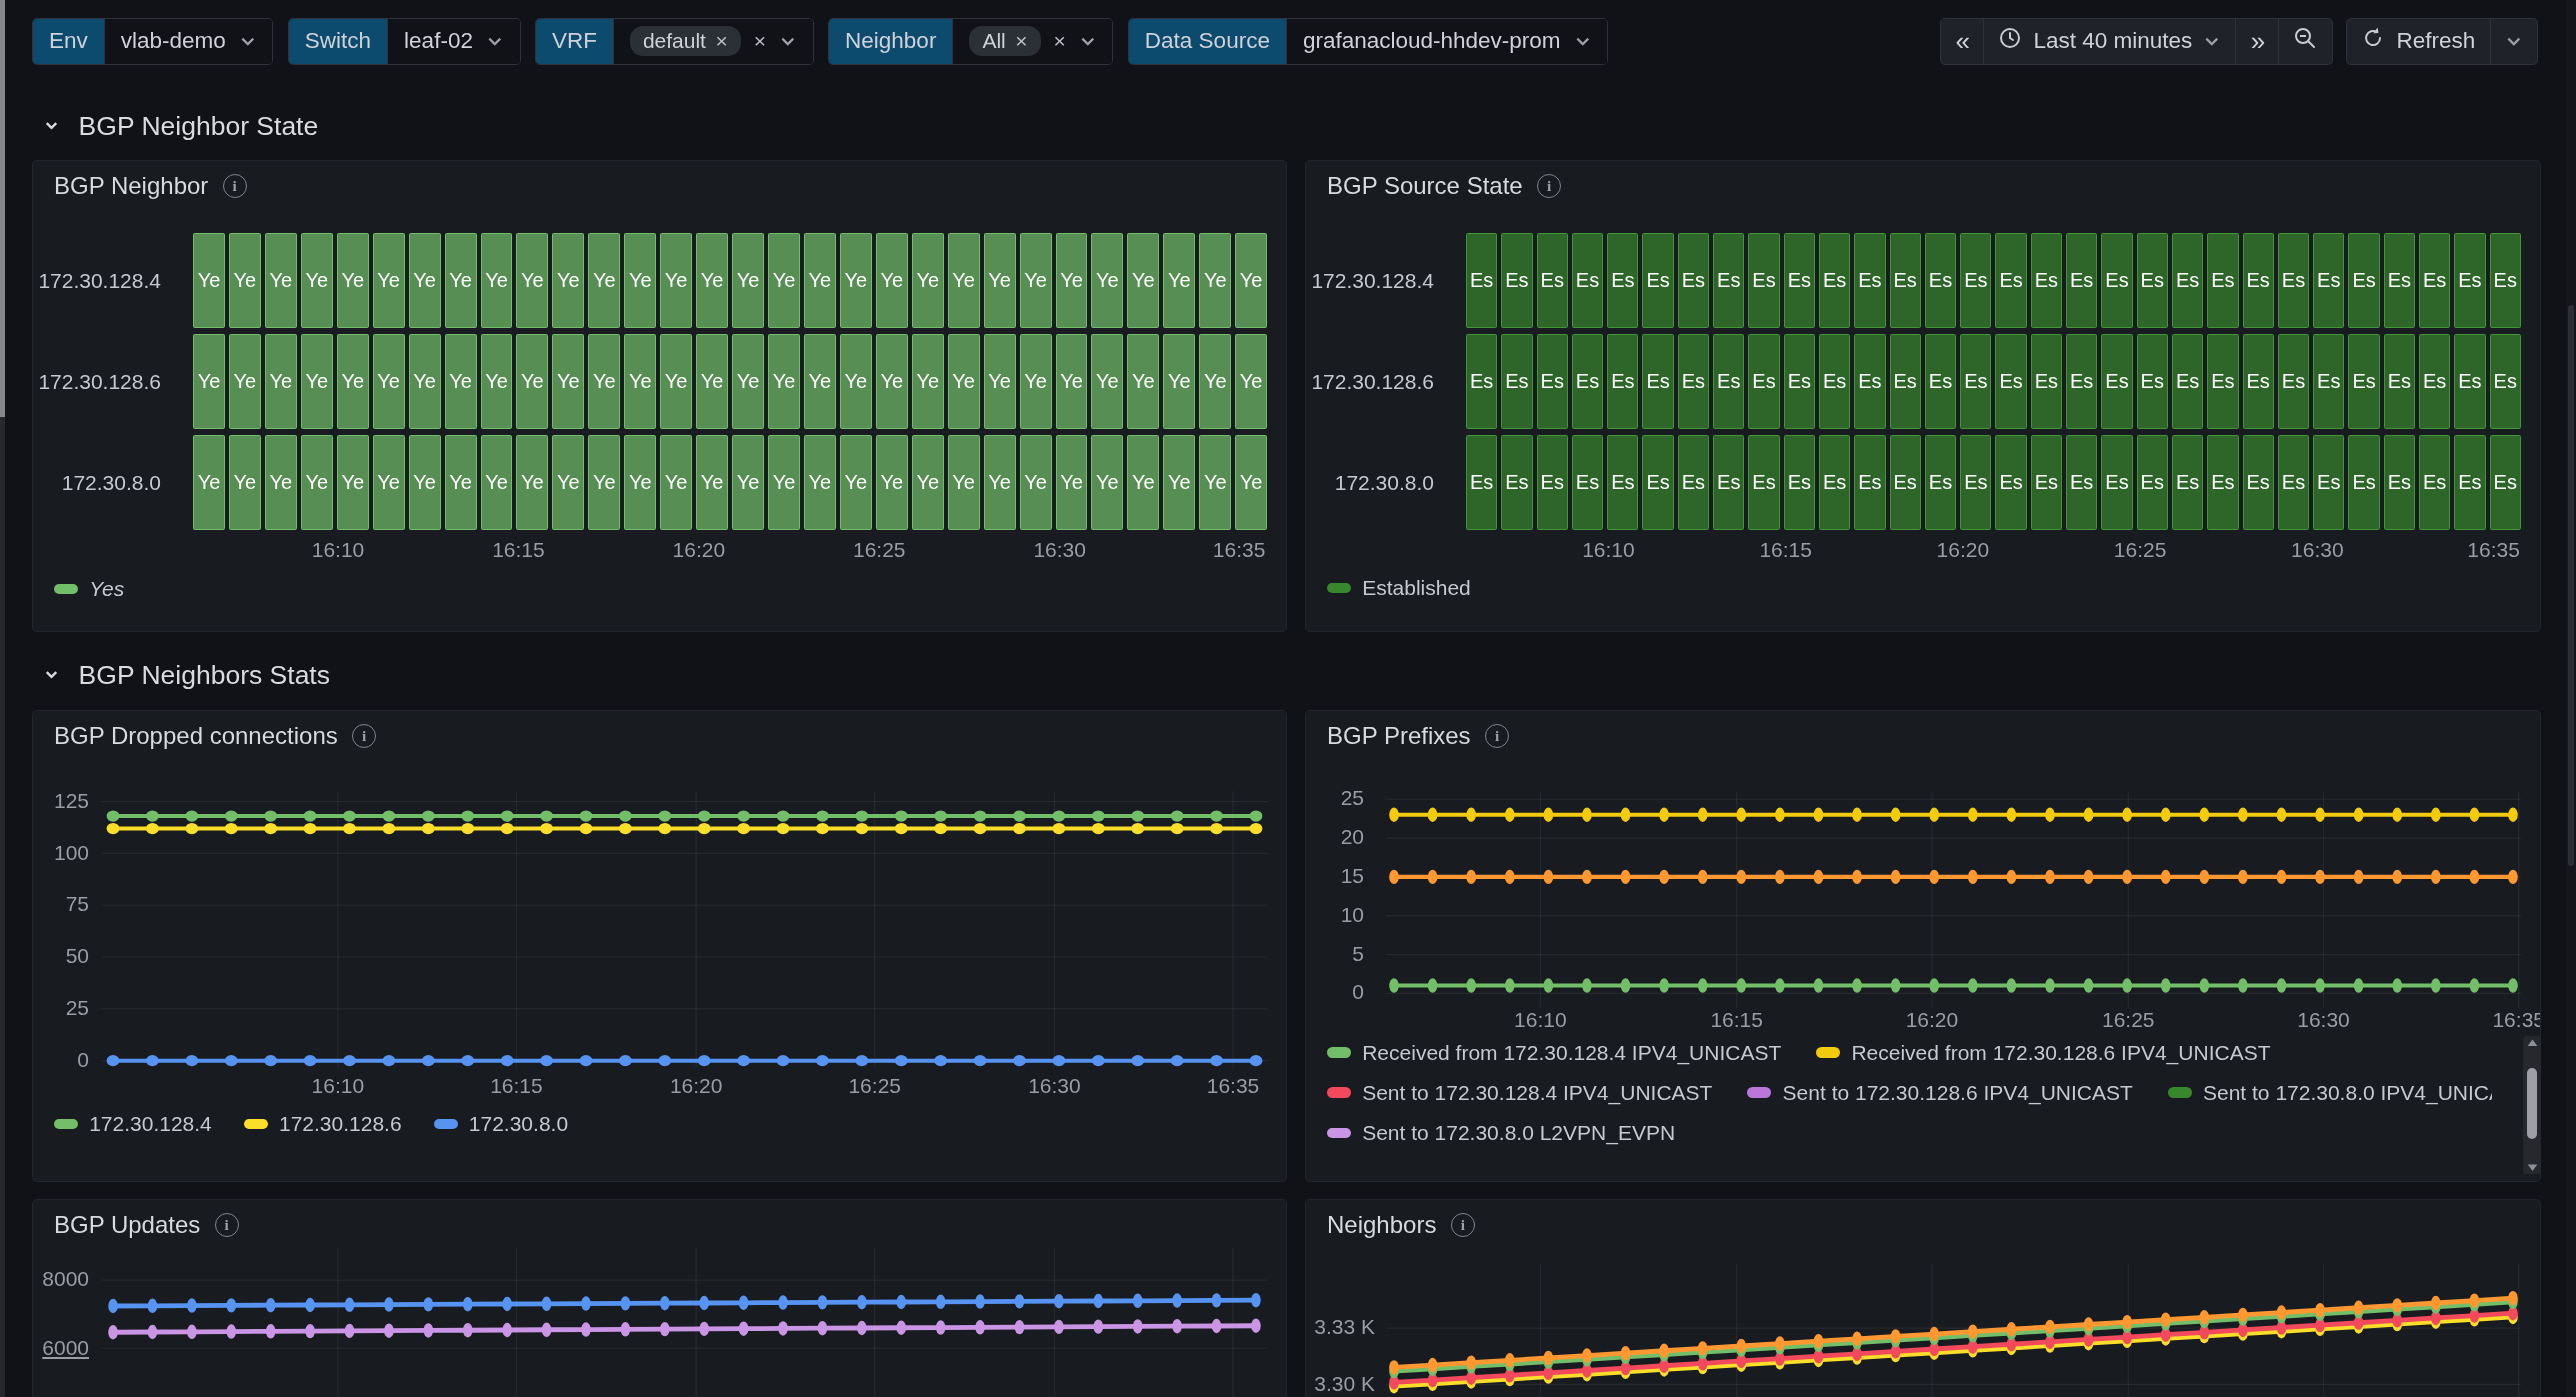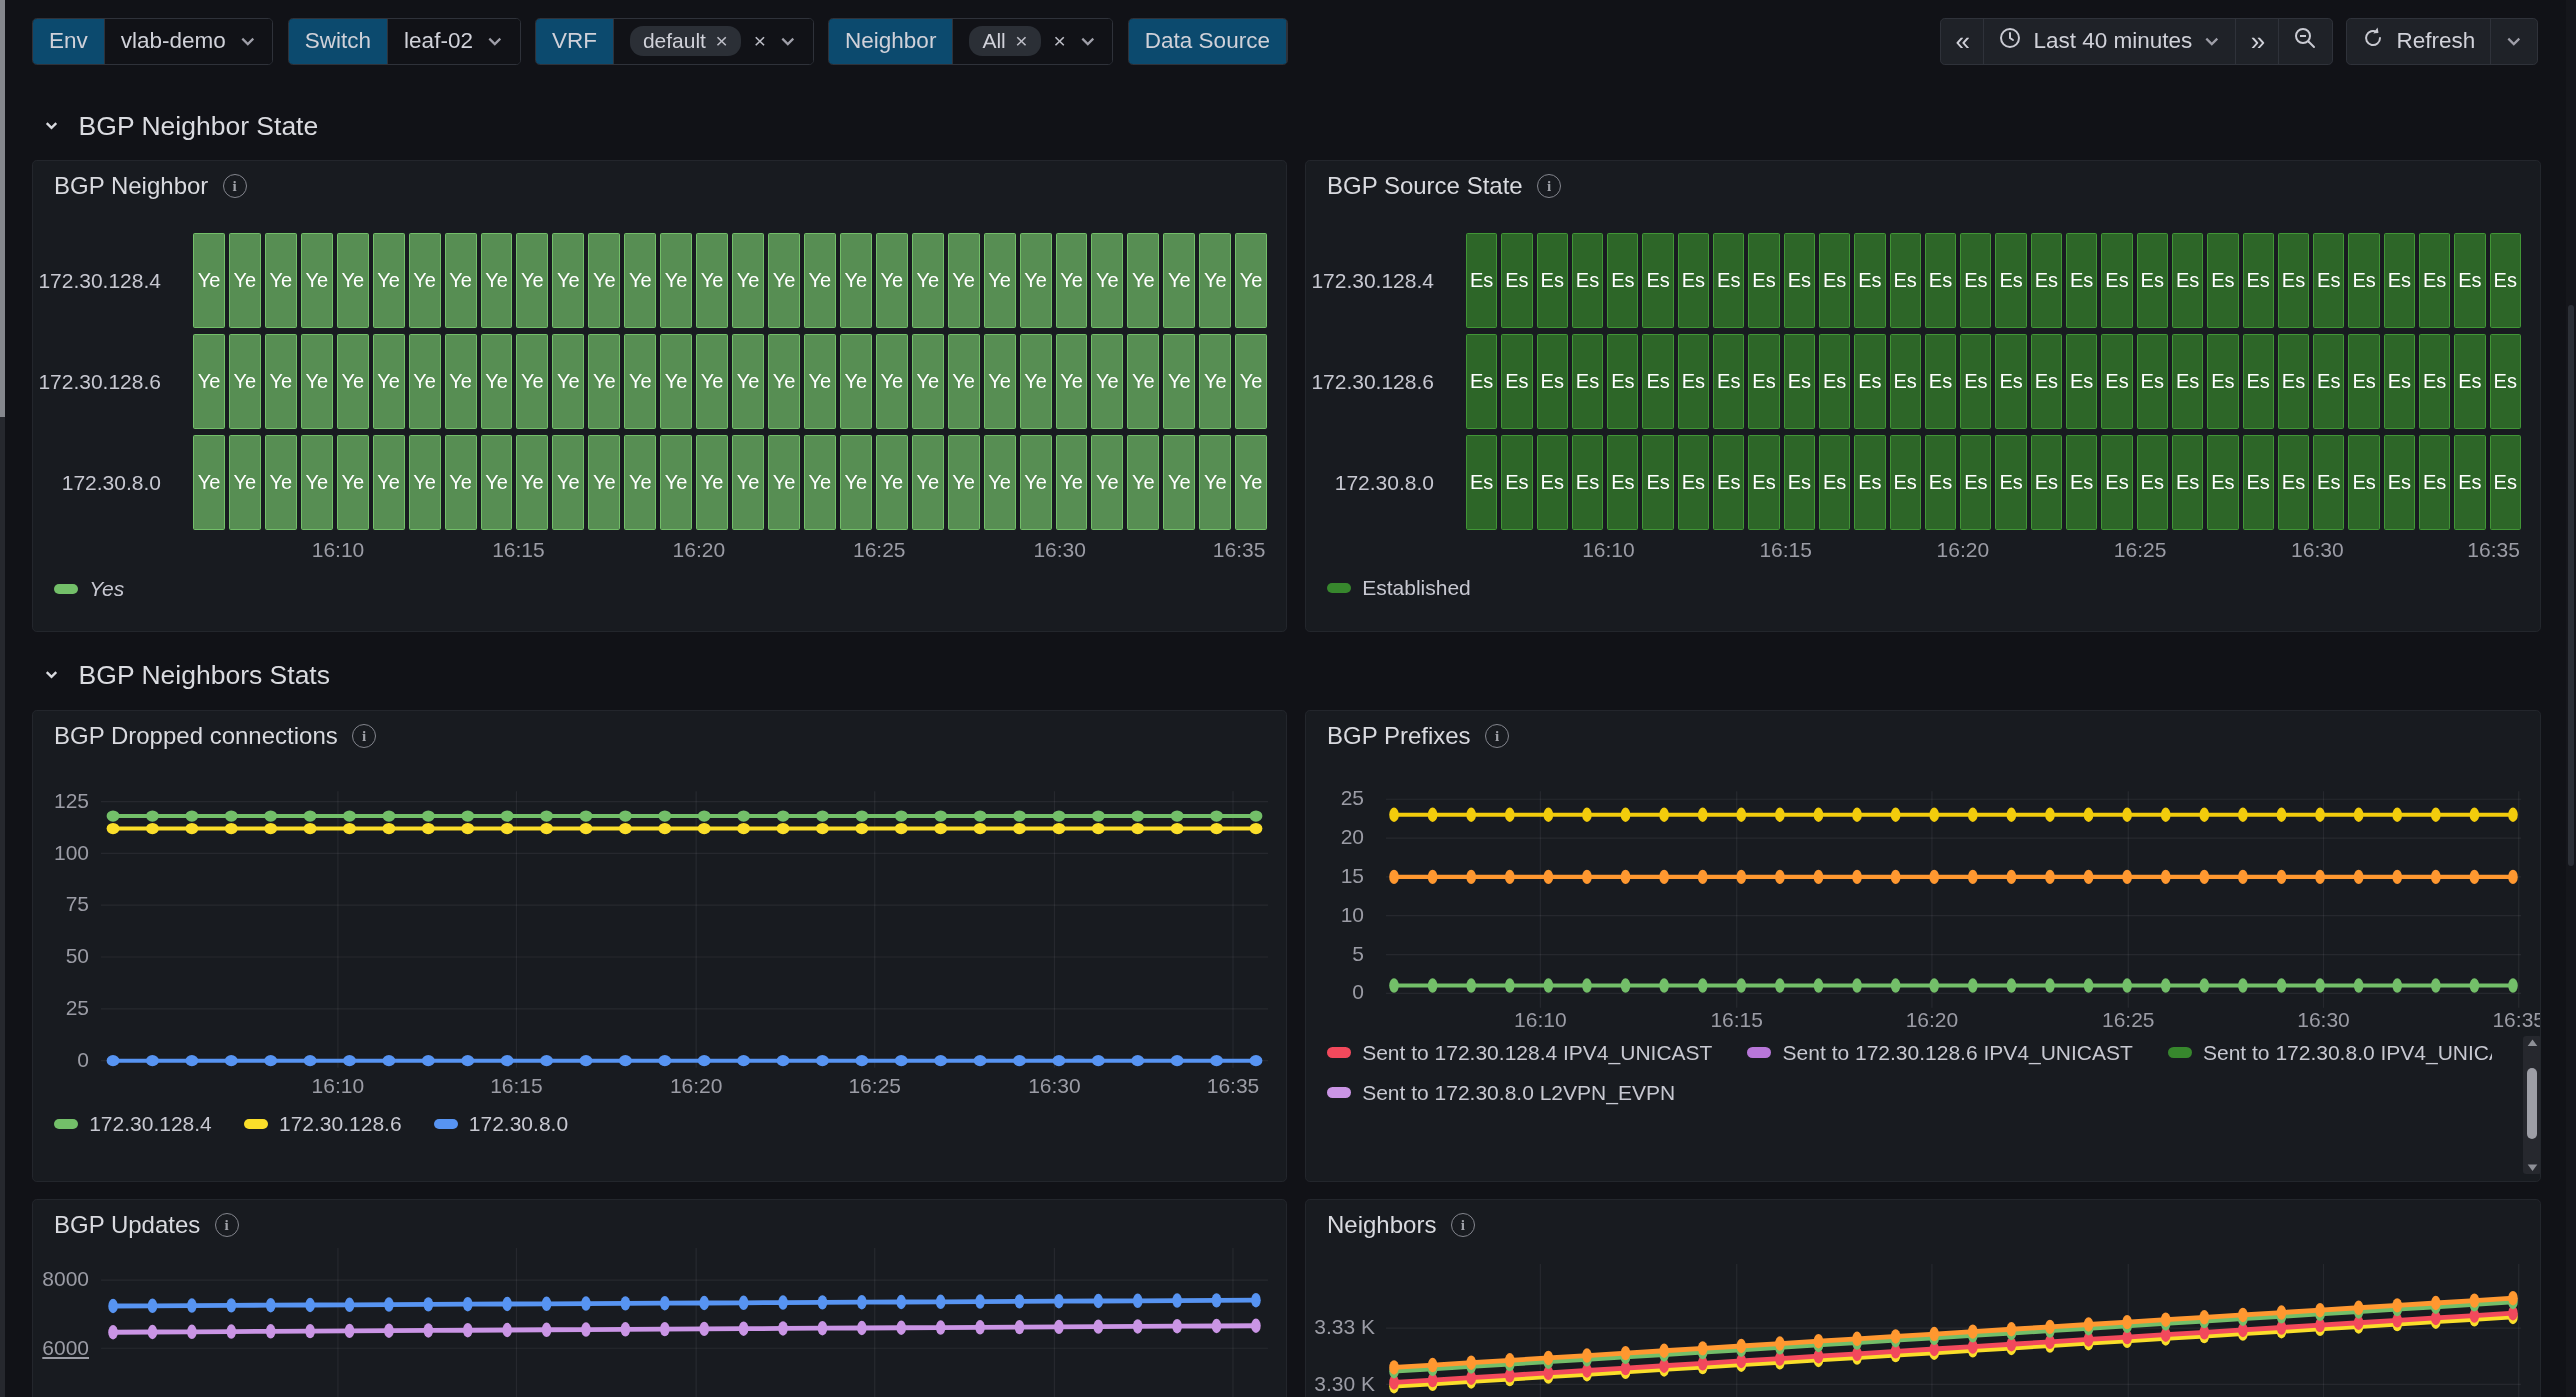"grafanacloud-hhdev-prom" div.fvalue { html: none -> <div> <span>grafanacloud-hhdev-prom</span> <span> <svg> <path></path> </svg> </span> </div> }
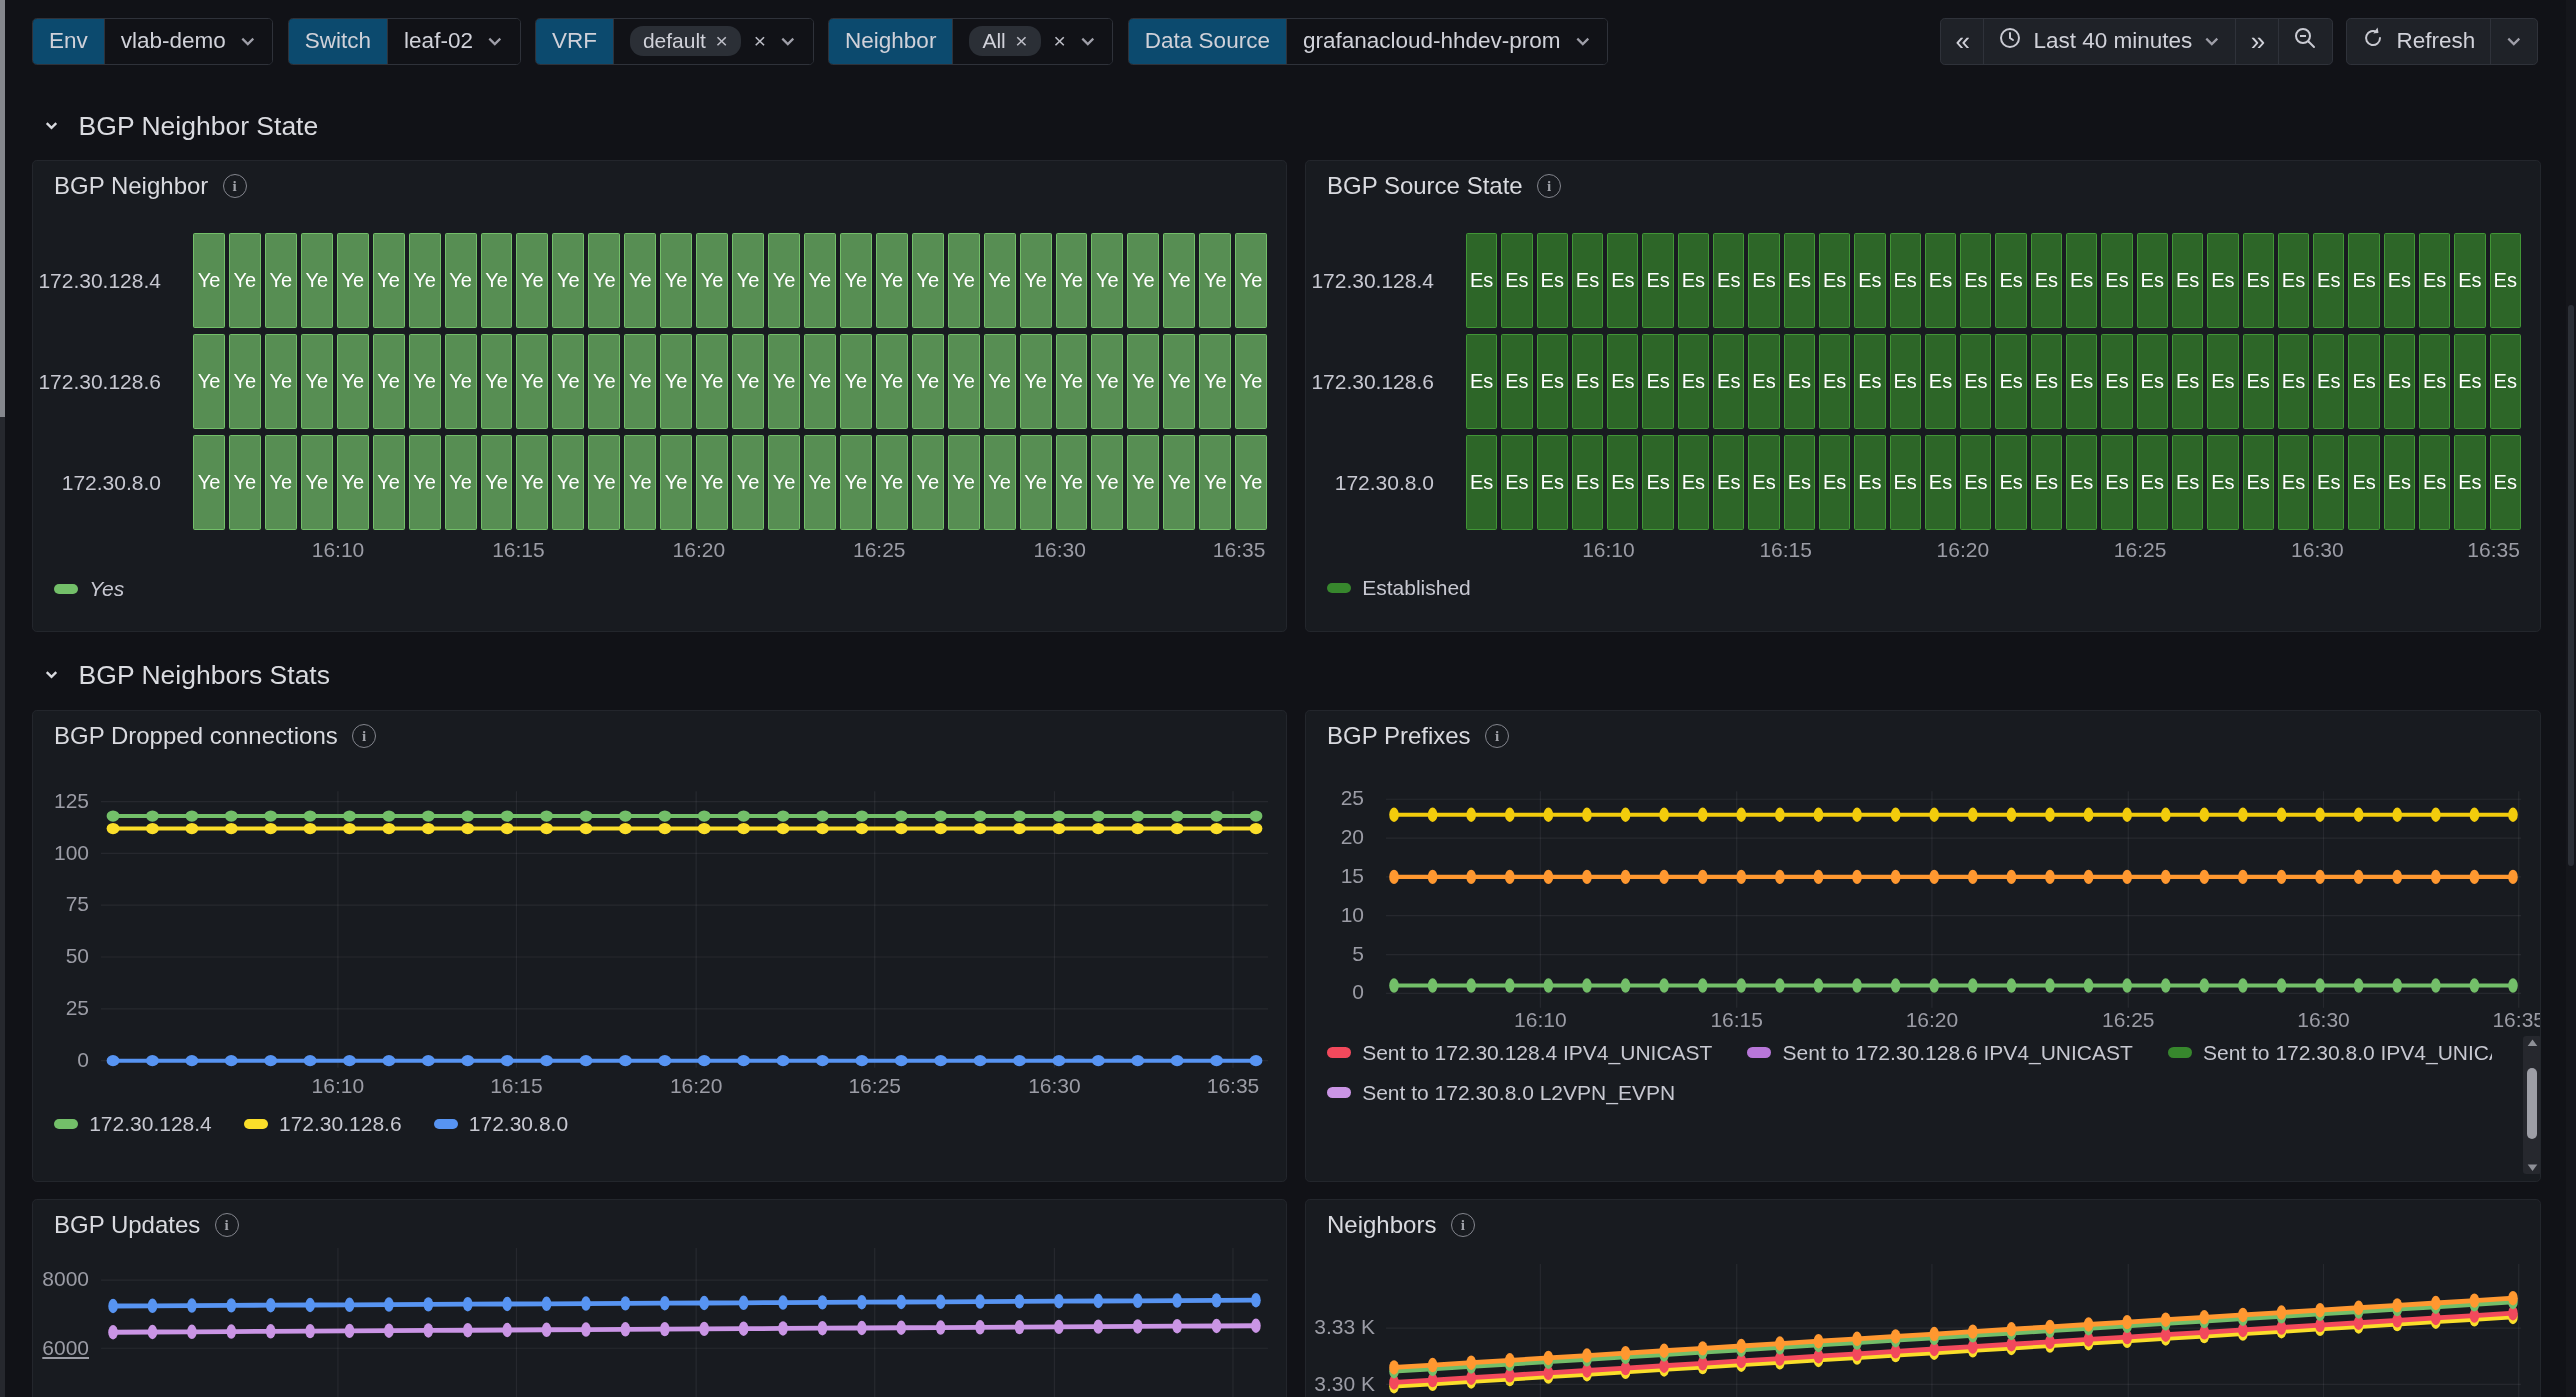"Received from 172.30.128.4 IPV4_UNICAST" div.legend-row { html: none -> <div> <div> <span></span> <span>Received from 172.30.128.4 IPV4_UNICAST</span> </div> <div> <span></span> <span>Received from 172.30.128.6 IPV4_UNICAST</span> </div> </div> }
